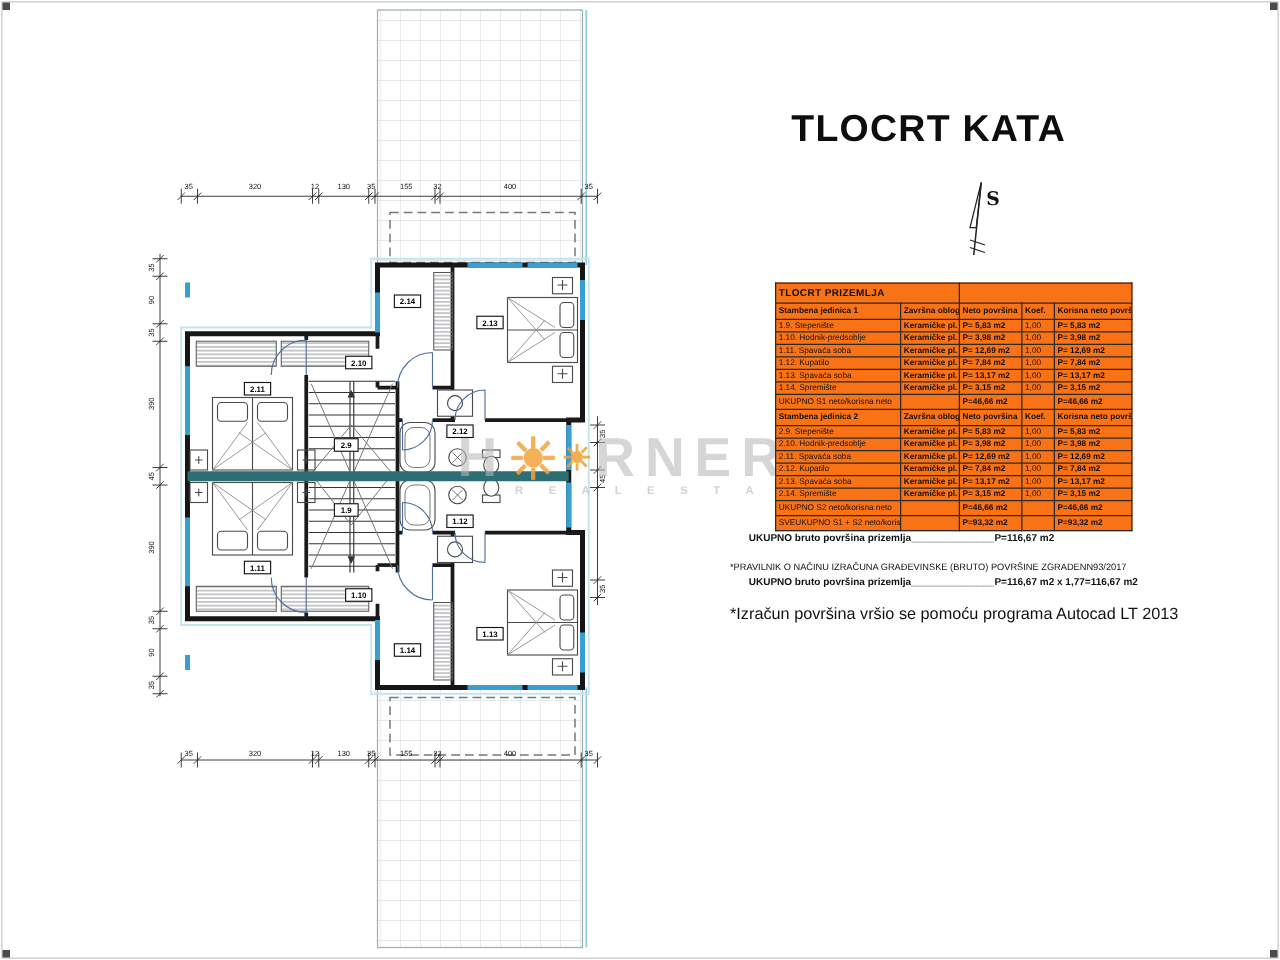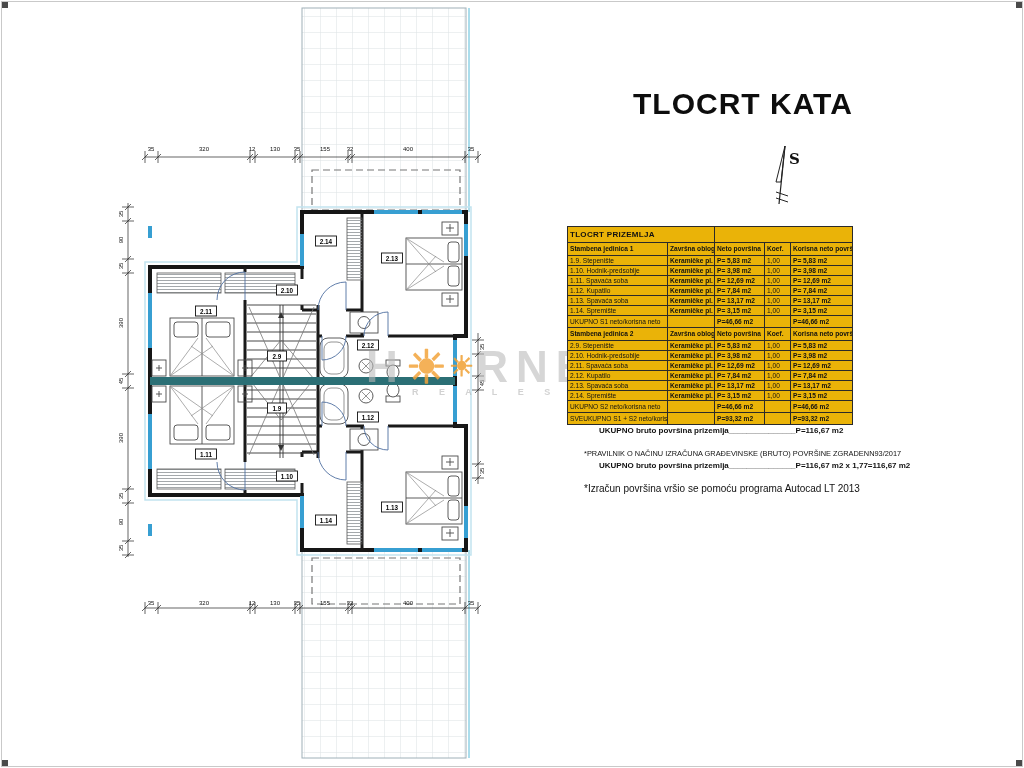"TLOCRT PRIZEMLJA" .sched { background: #eab308 -> #f97316; left: 567px -> 620px }
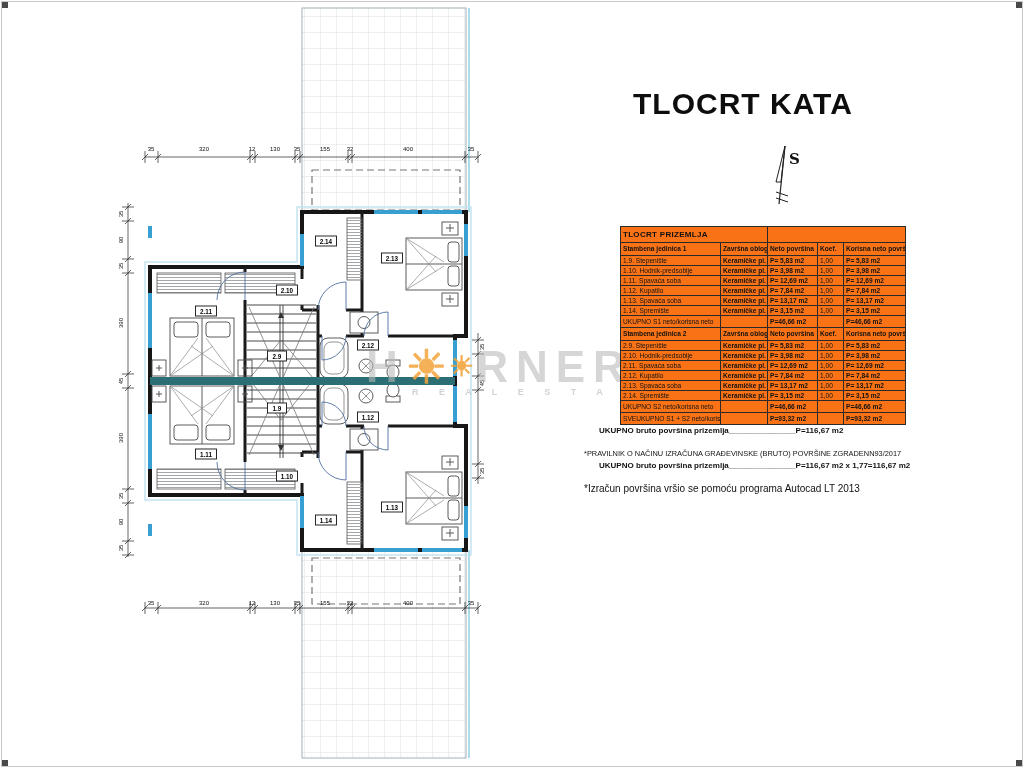"*Izračun površina vršio se pomoću" .note-sm { font-size: 10px -> 13px }
